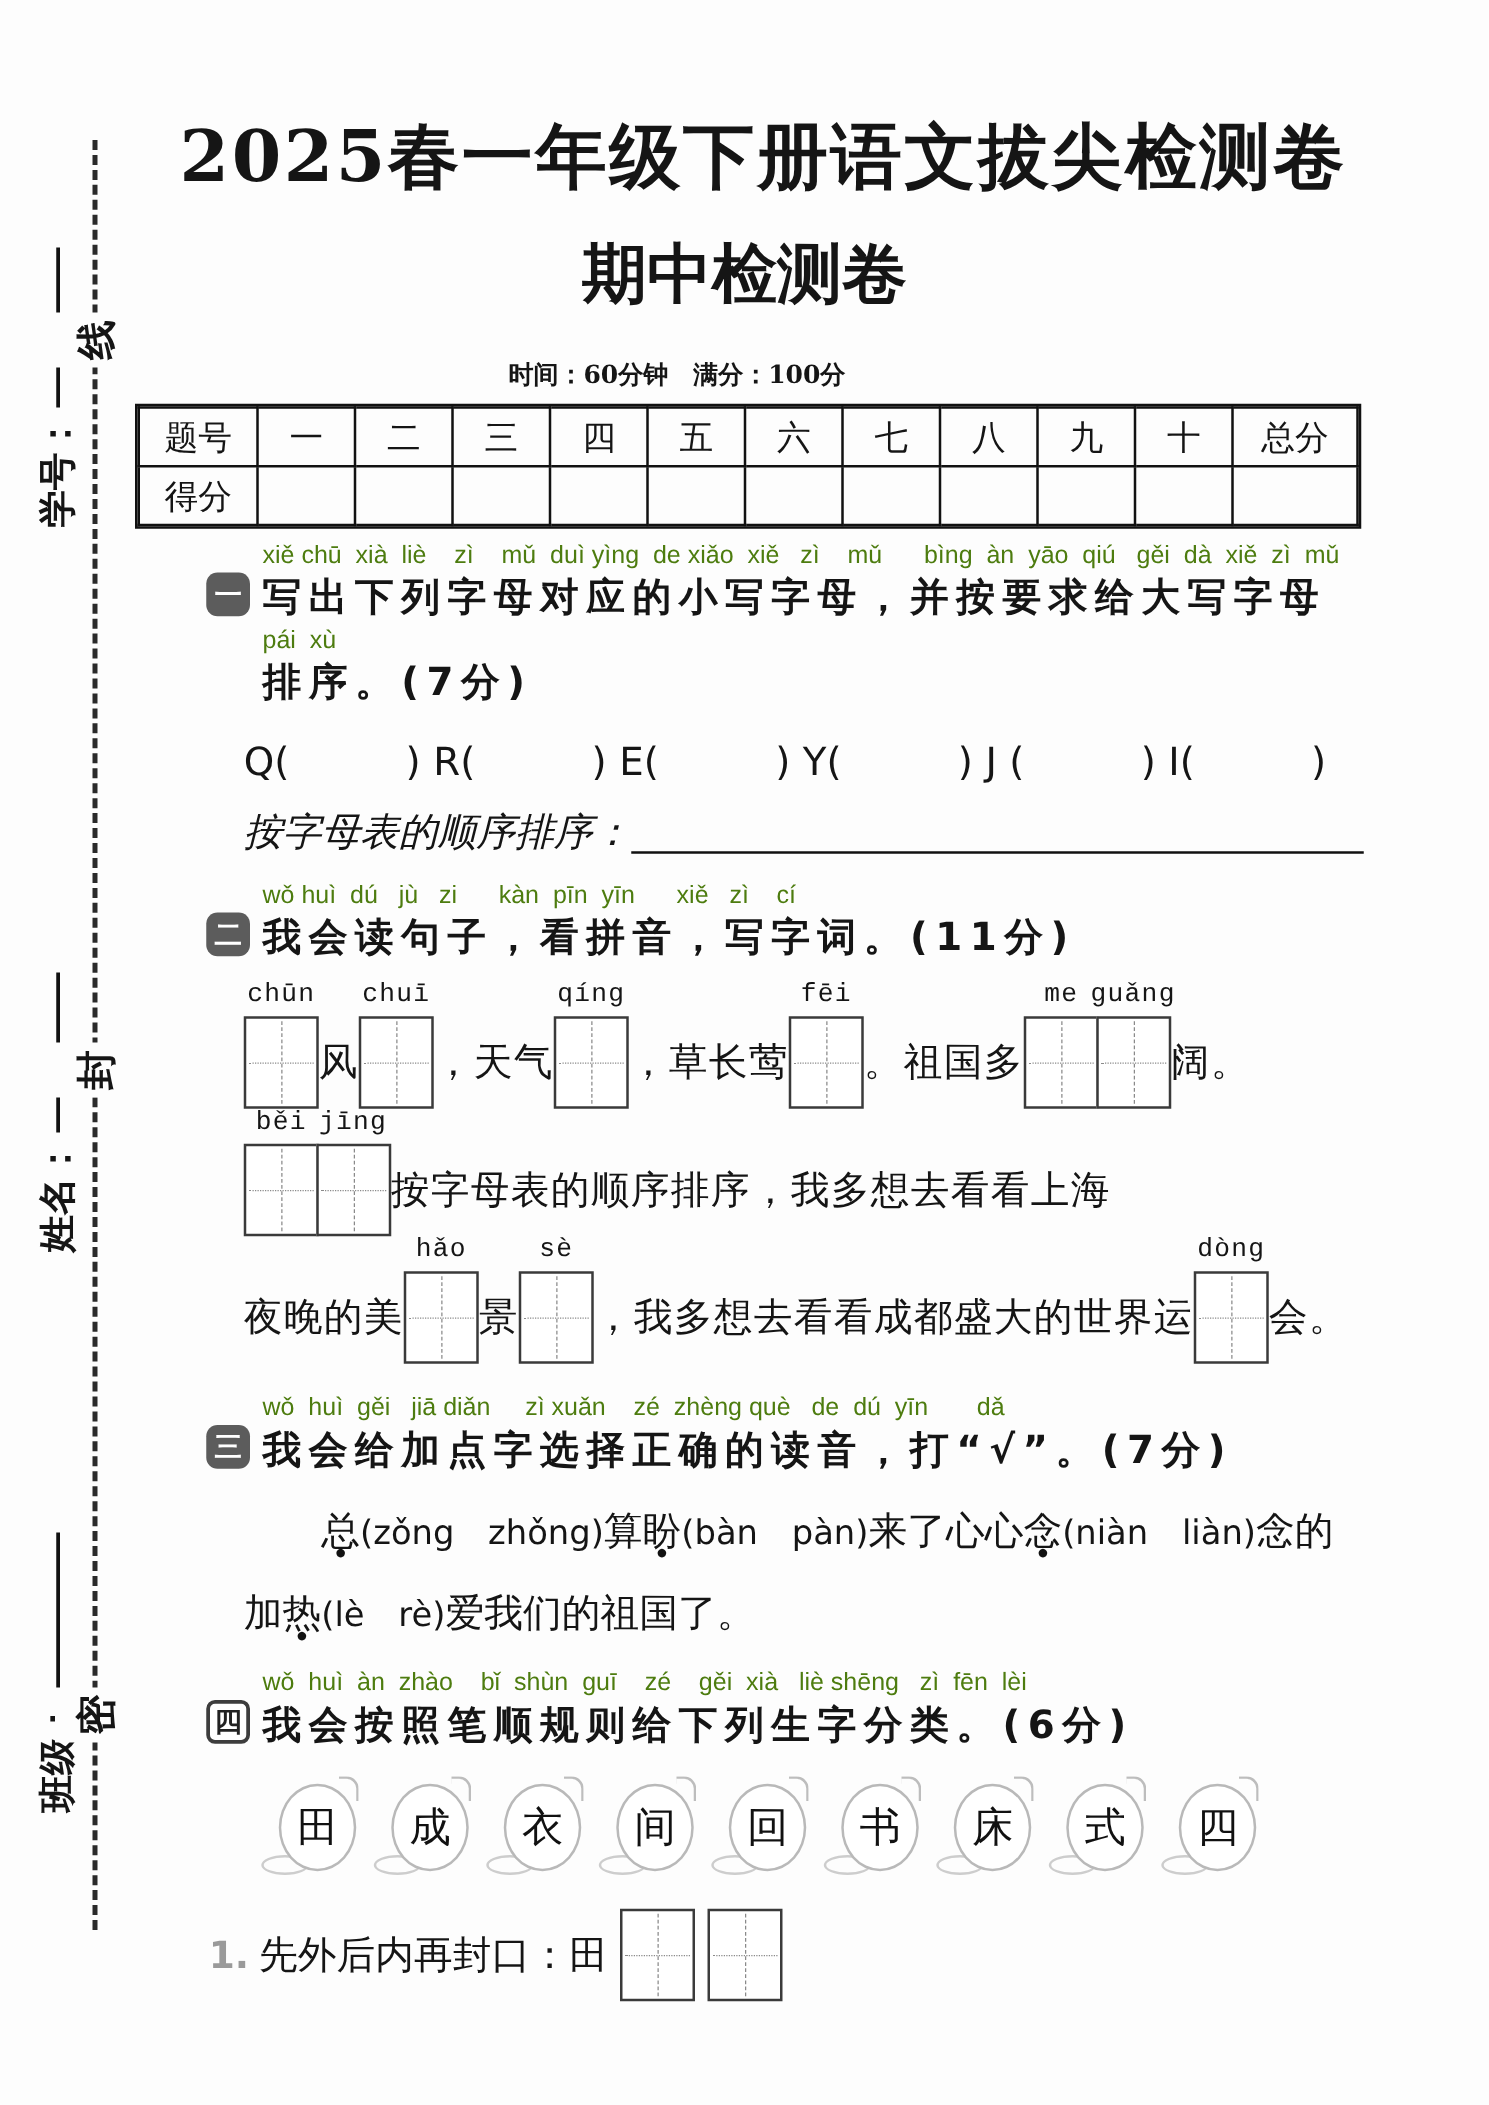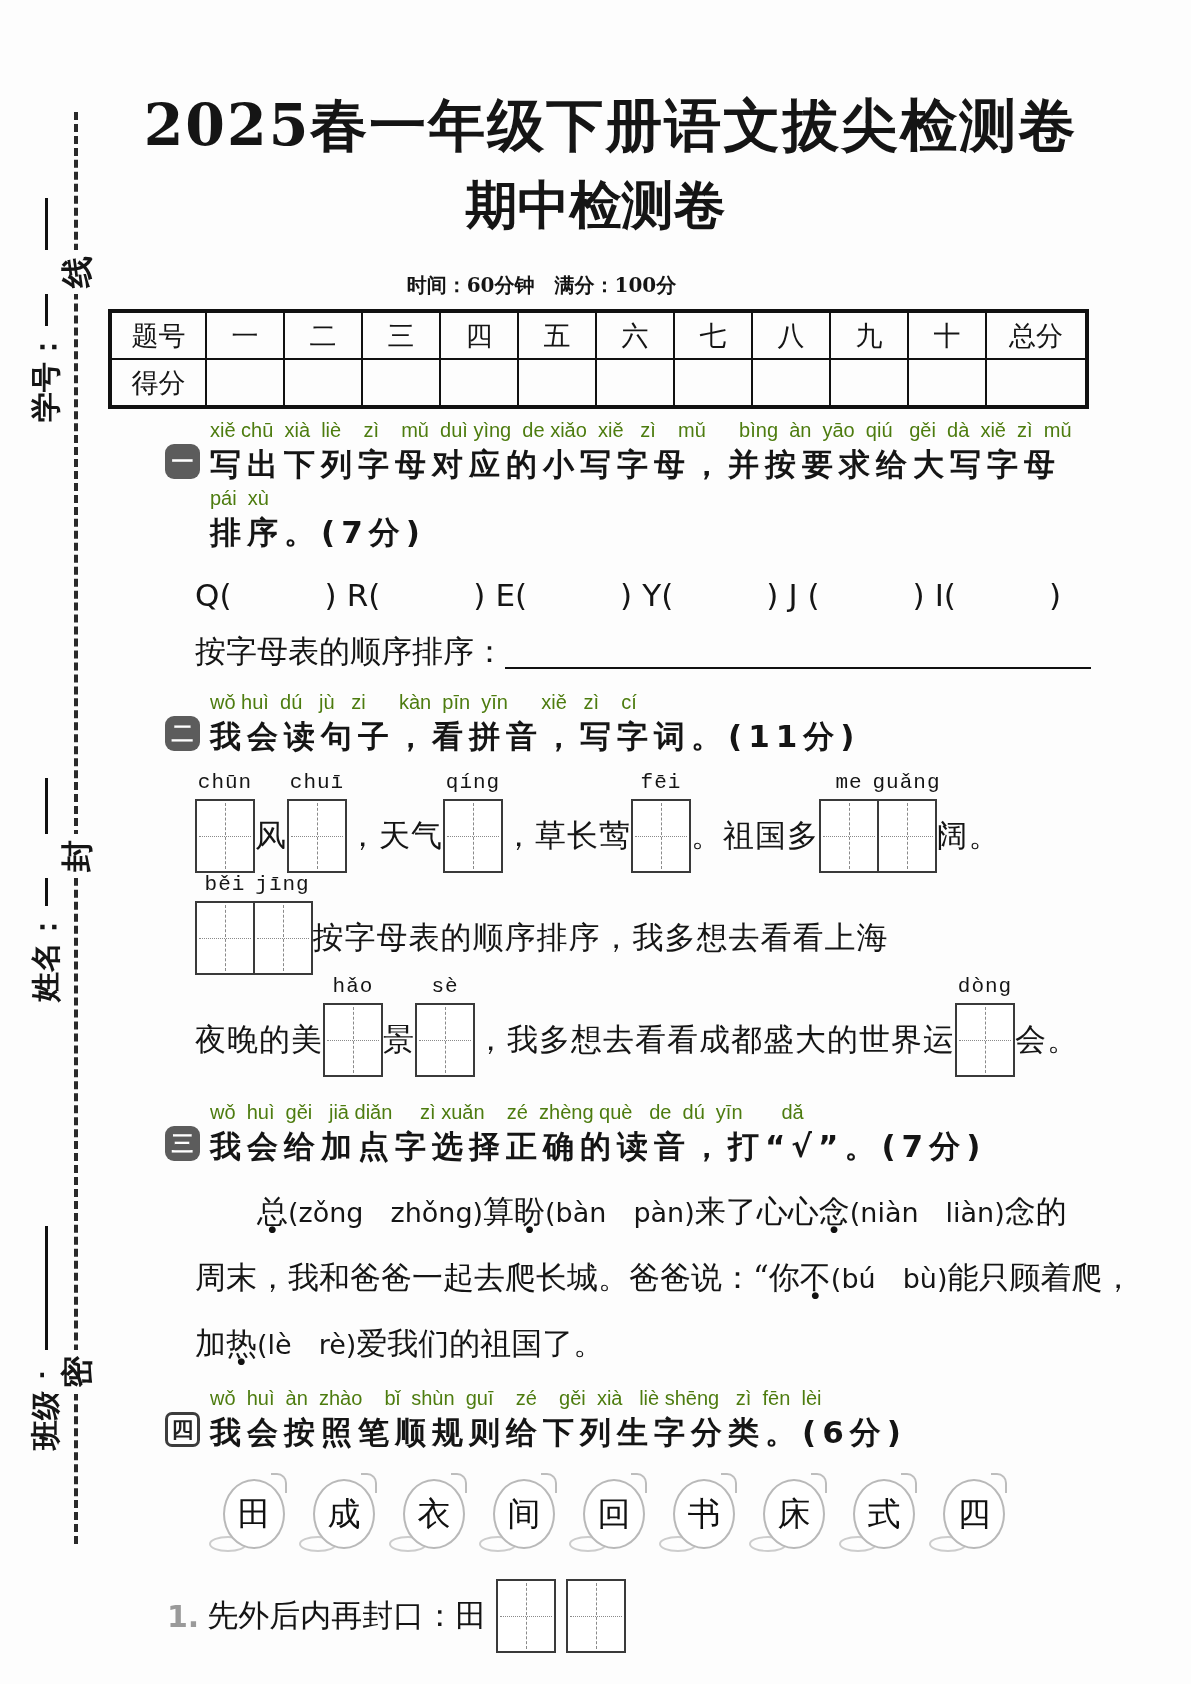"期中检测卷" .subtitle { margin-top: 6px -> 20px }
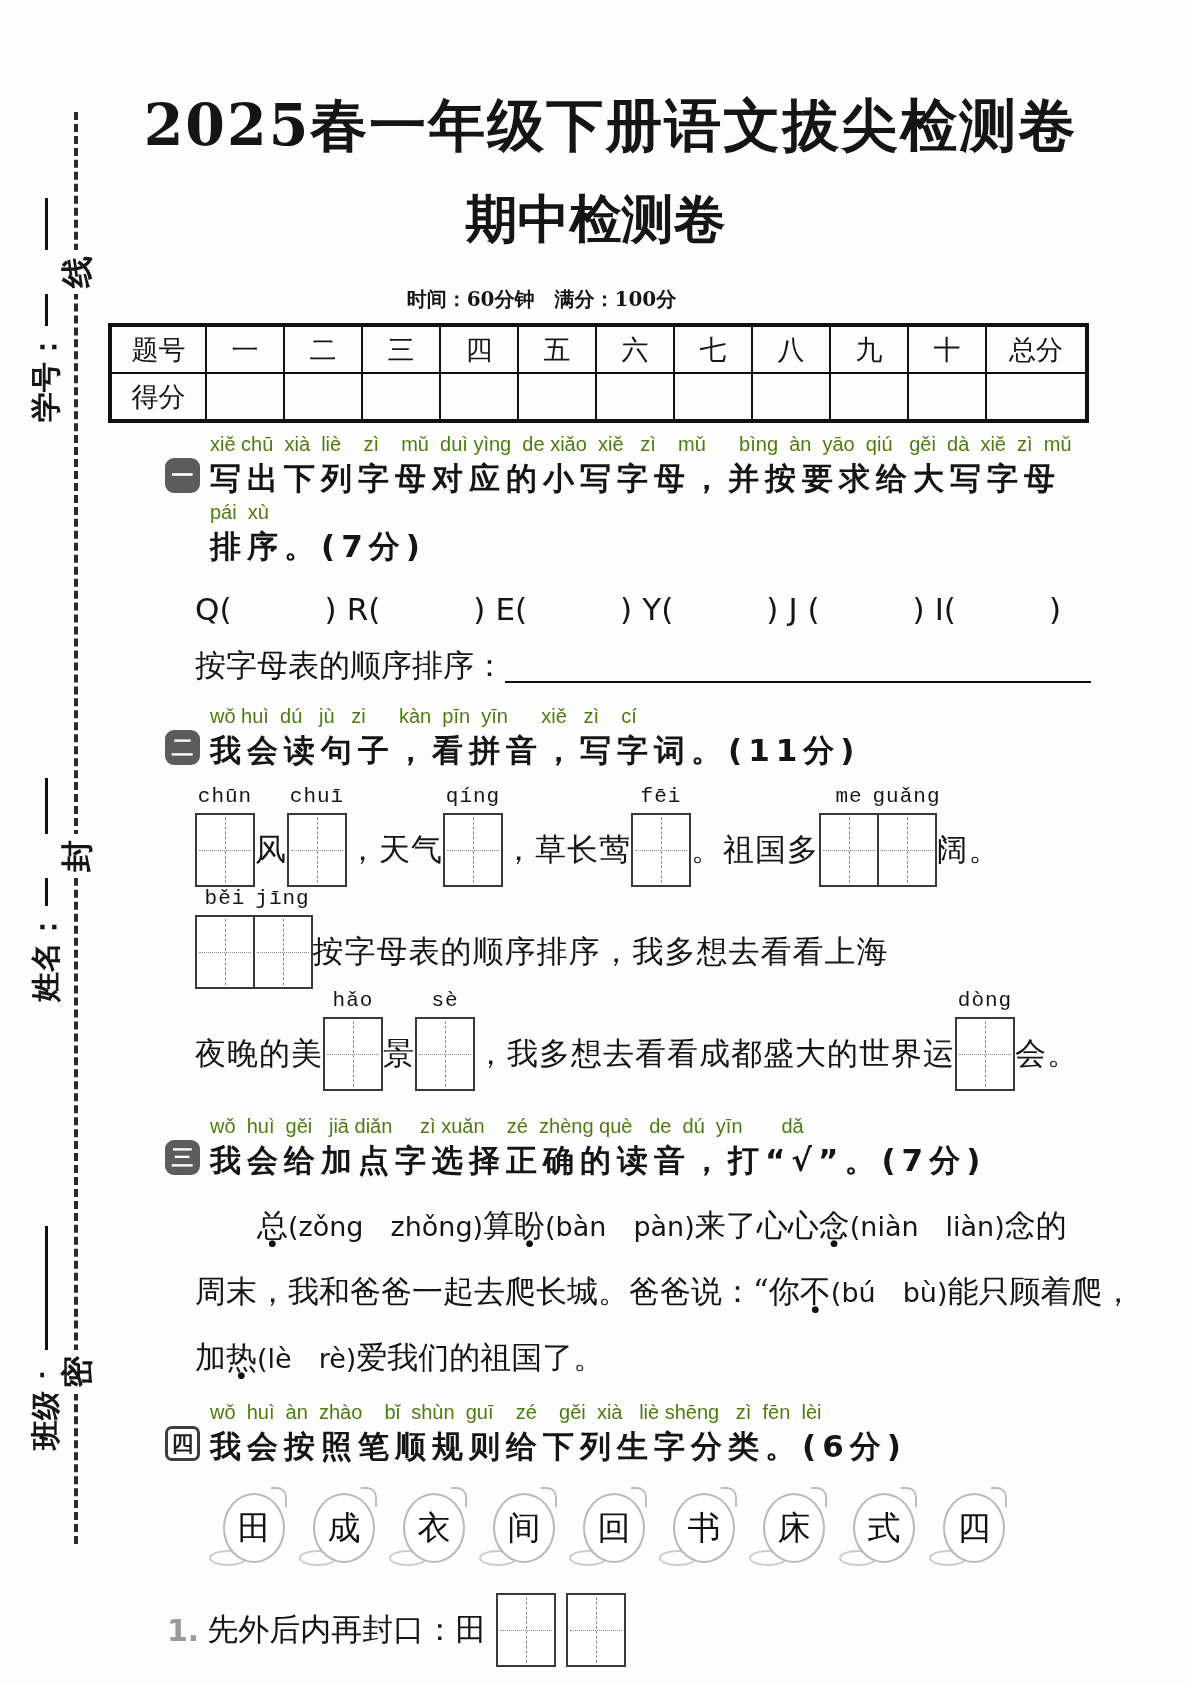"按字母表的顺序排序：" .sortrow { font-style: none -> italic }
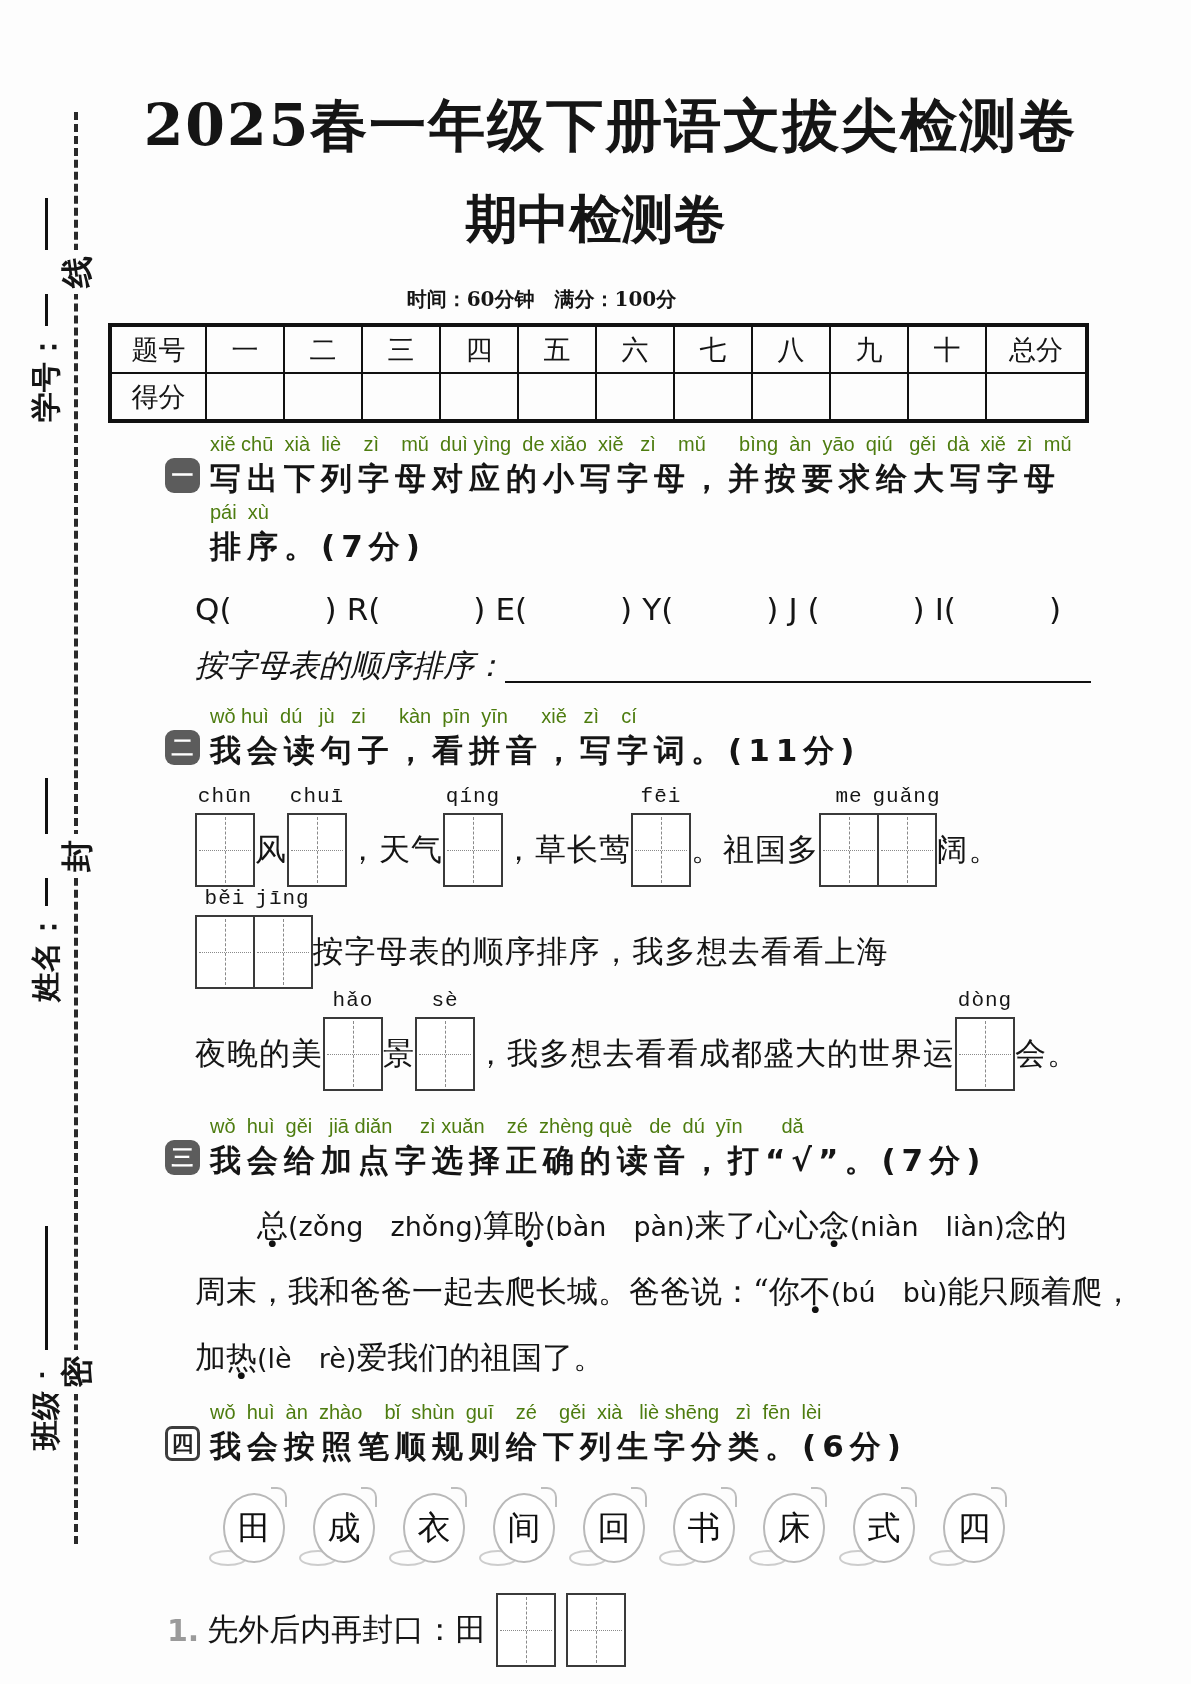"周末，我和爸爸一起去爬长城。爸爸说：“你不(bú bù)能只顾着爬，" div.kline { html: <div><span>周末，我和爸爸一起去爬长城。爸爸说：“你</span><span>不</span><span>(bú bù)</span><span>能只顾着爬，</span></div> -> none }
